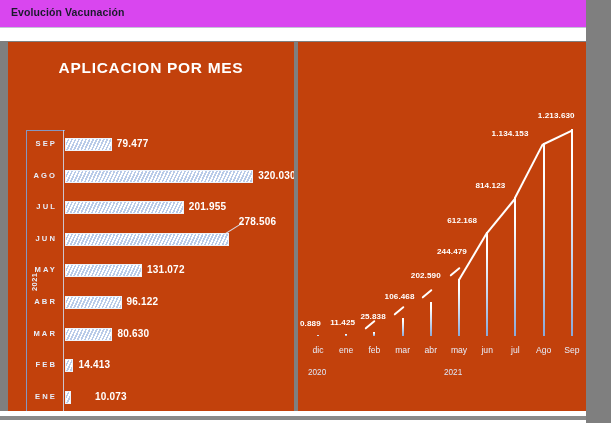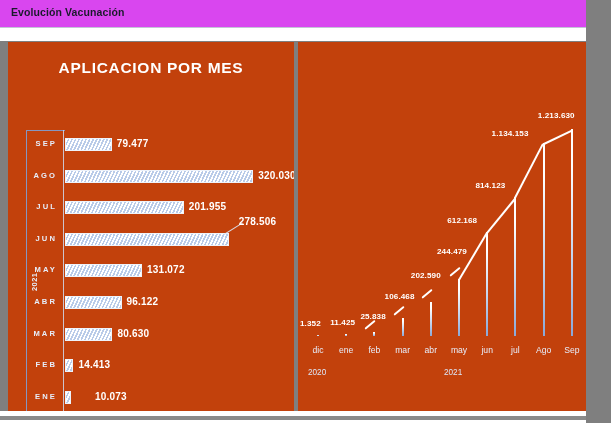"1.352" div.vval { text: 1.352 -> 0.889 }
